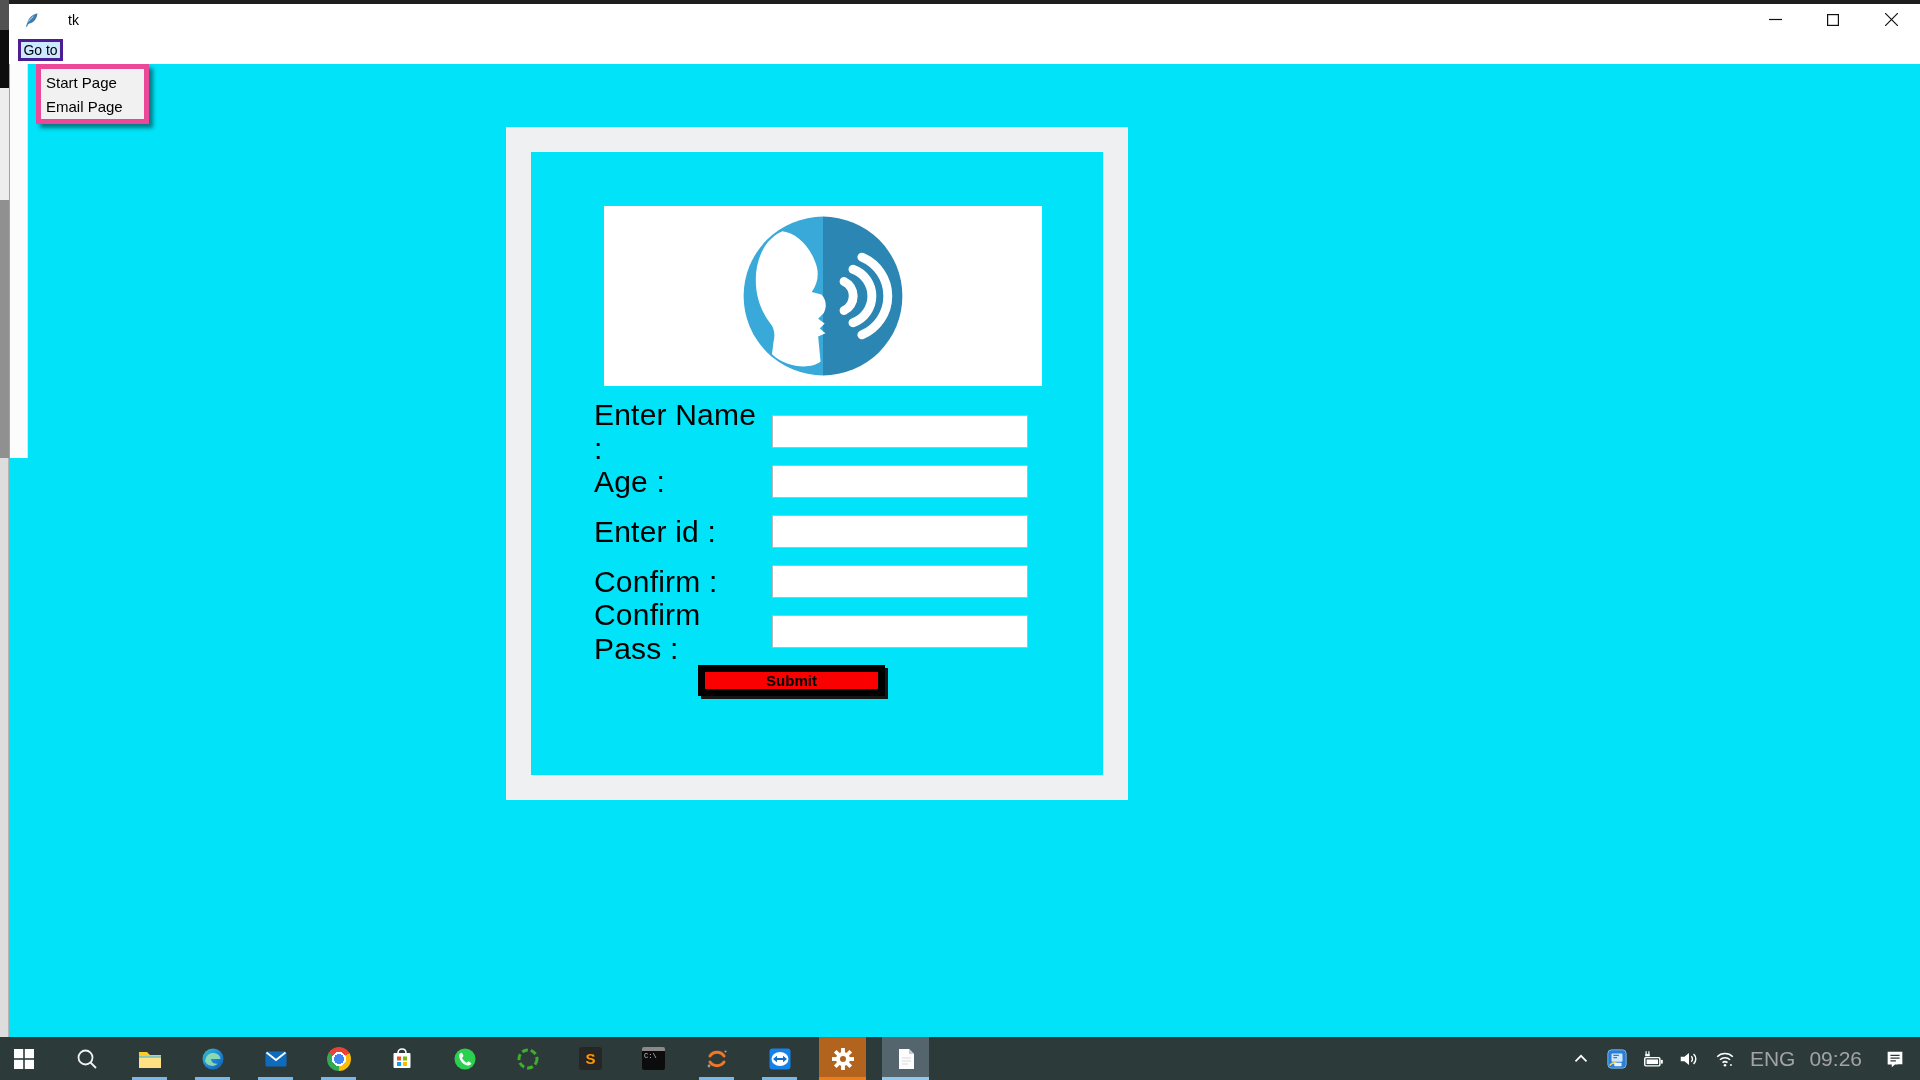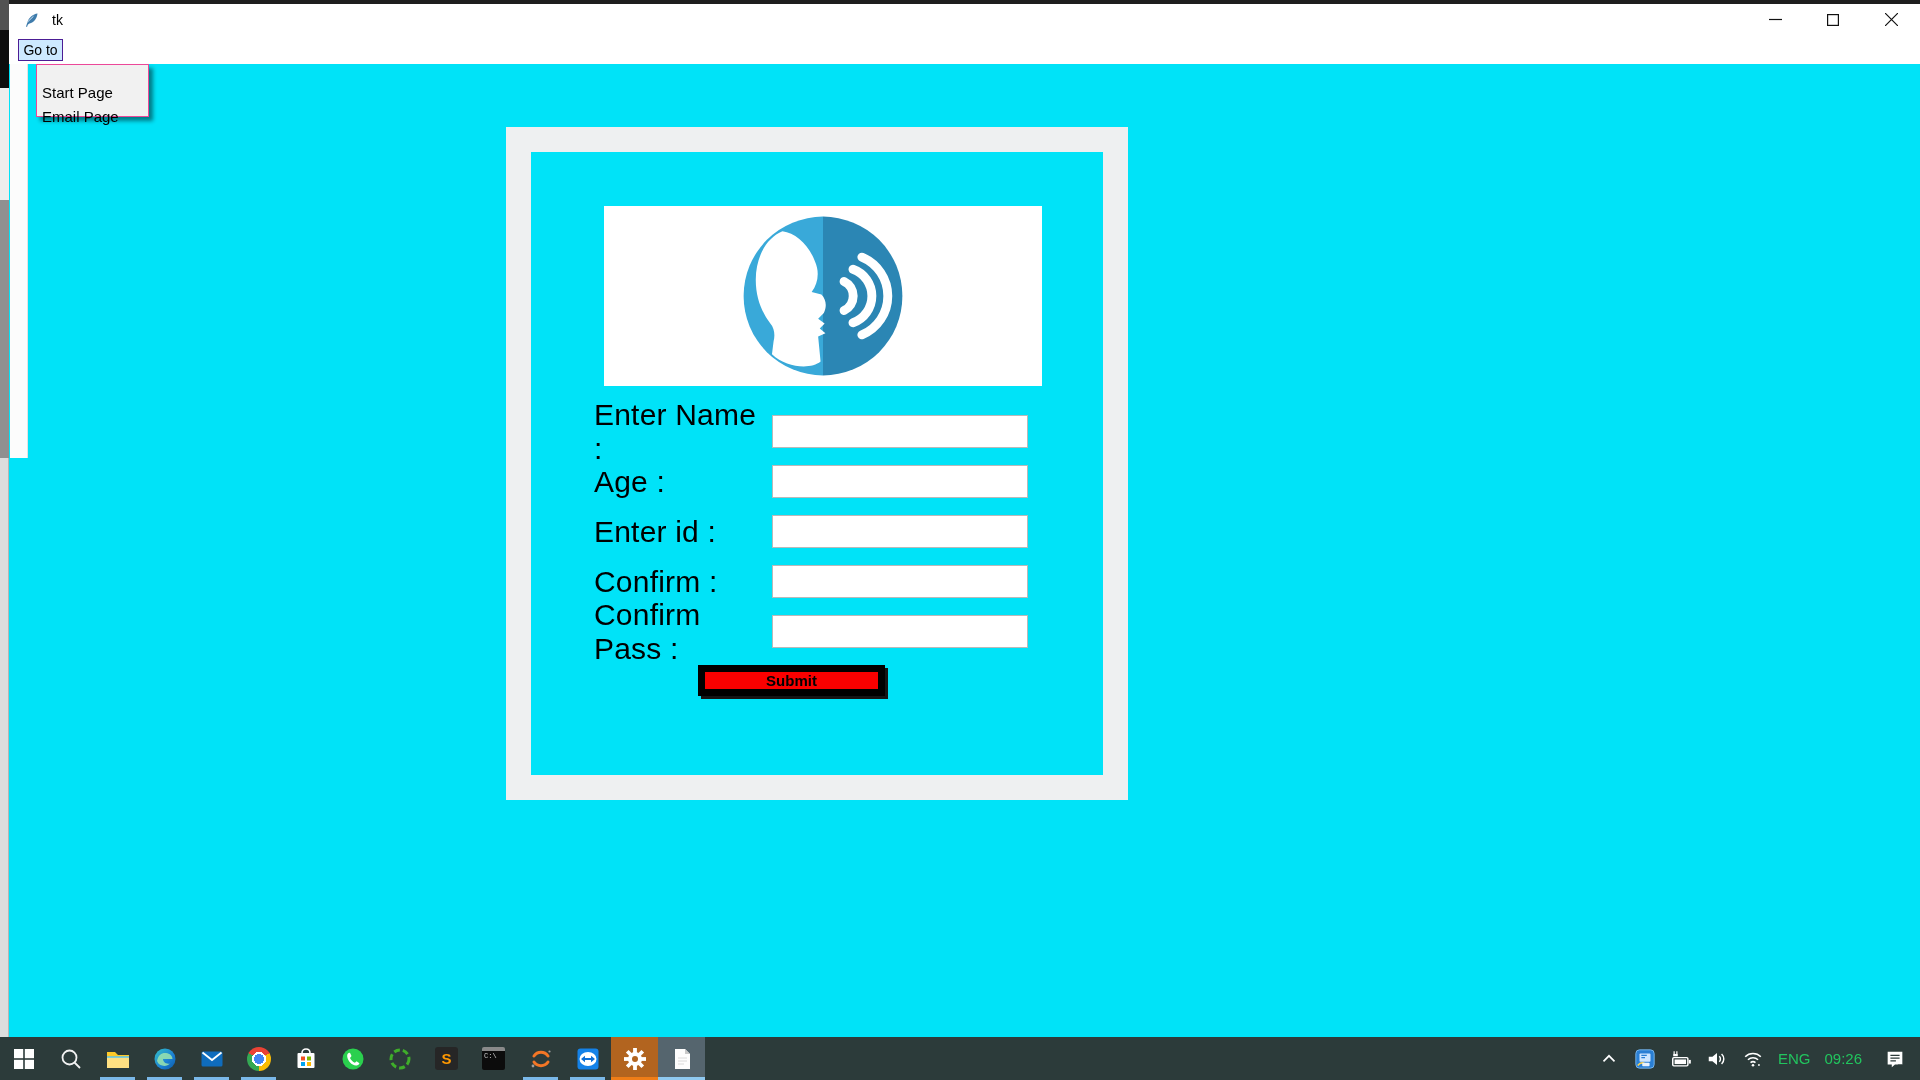"tk" .abs { gap: none -> 16px }
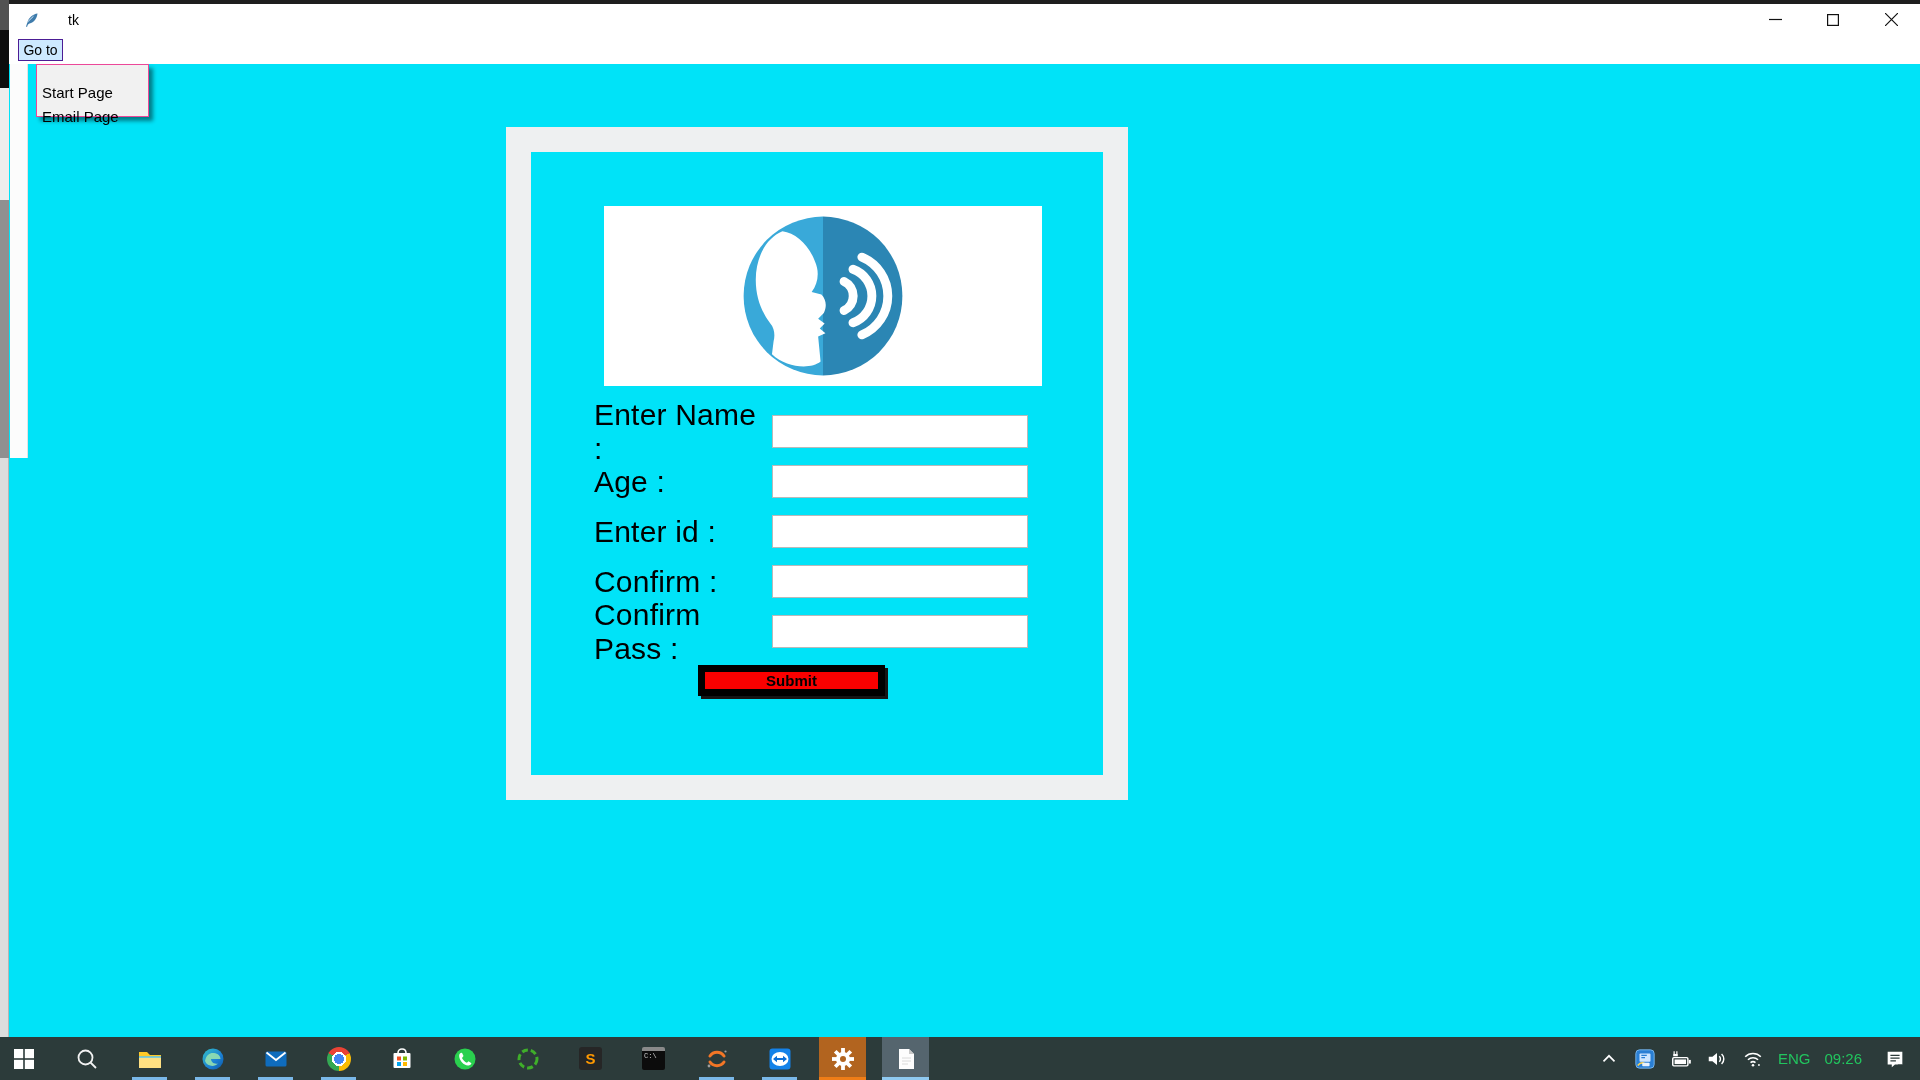"Go to" #menu-goto { border: 1px solid #4c1d95 -> 3px solid #4c1d95 }
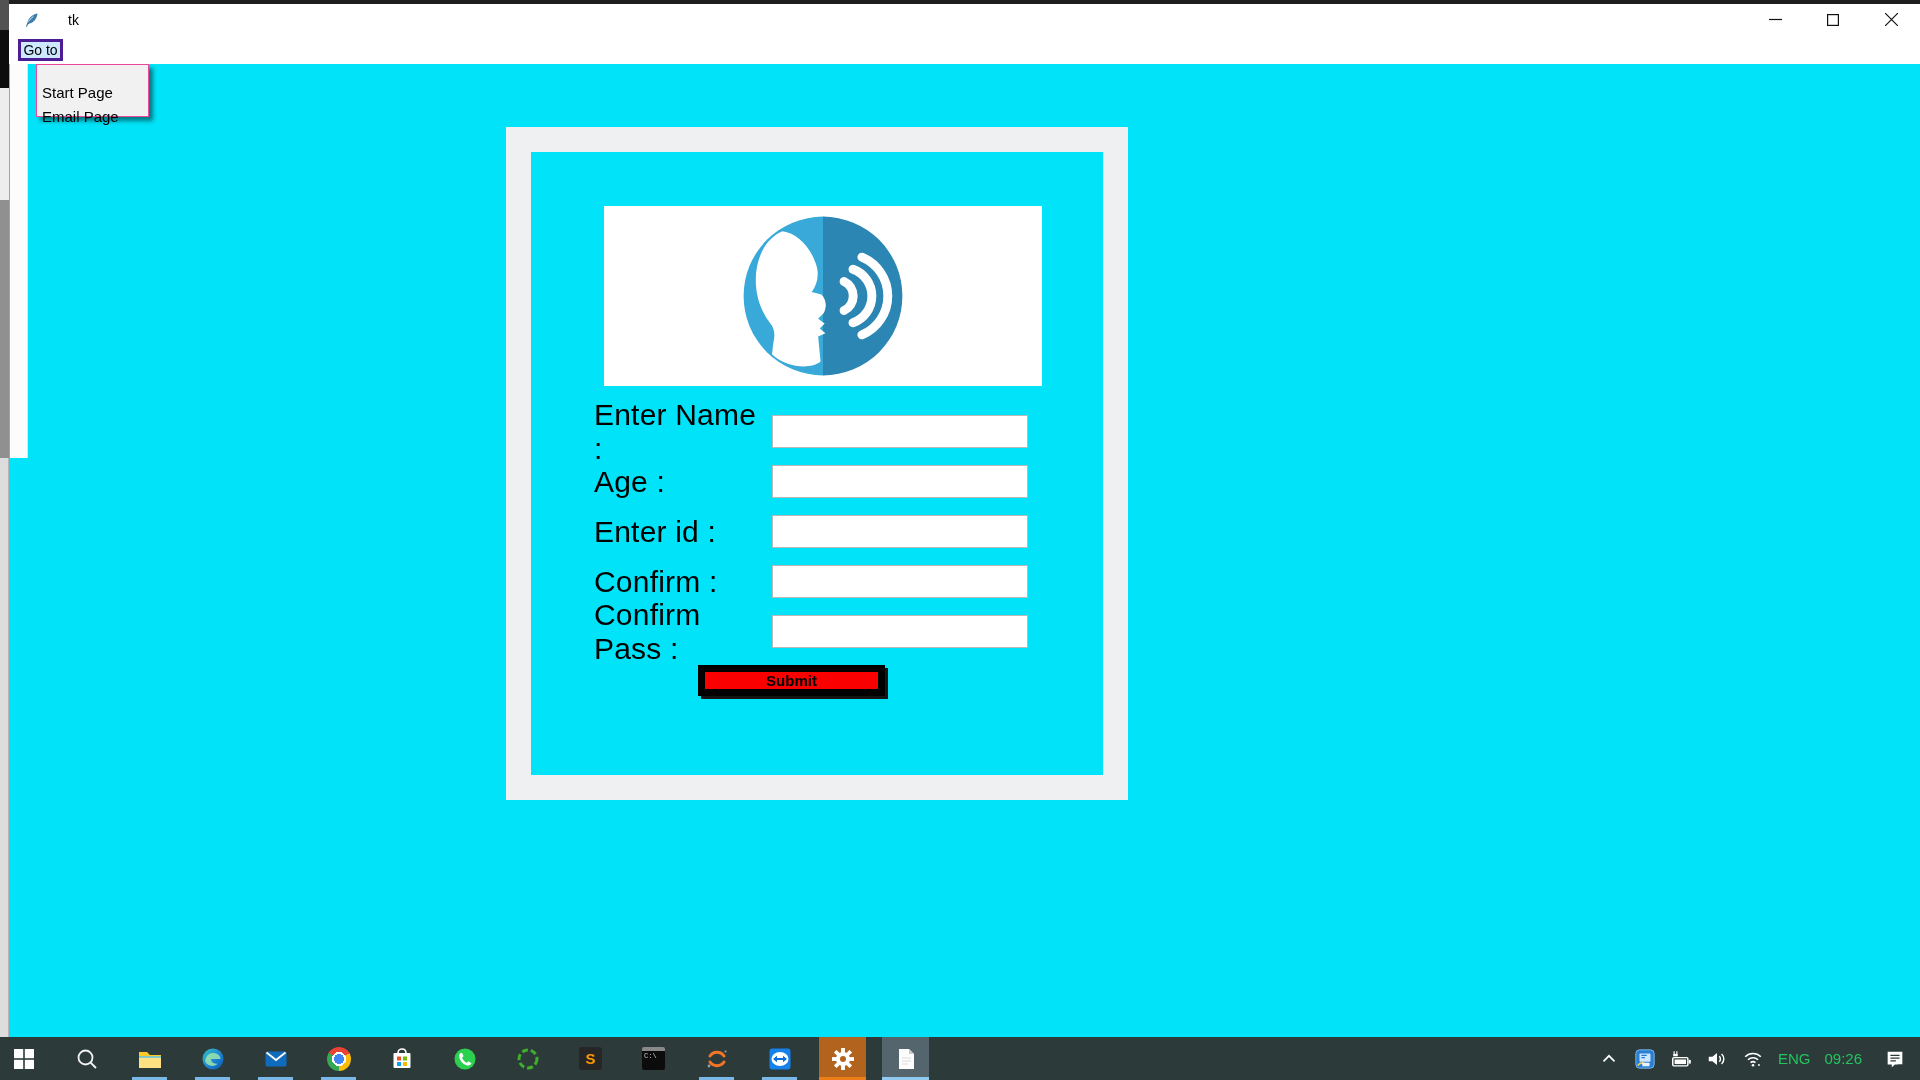"Start Page" #dropdown { border: 1px solid #ec4899 -> 5px solid #ec4899; height: 53px -> 60px; padding-top: 16px -> 2px }
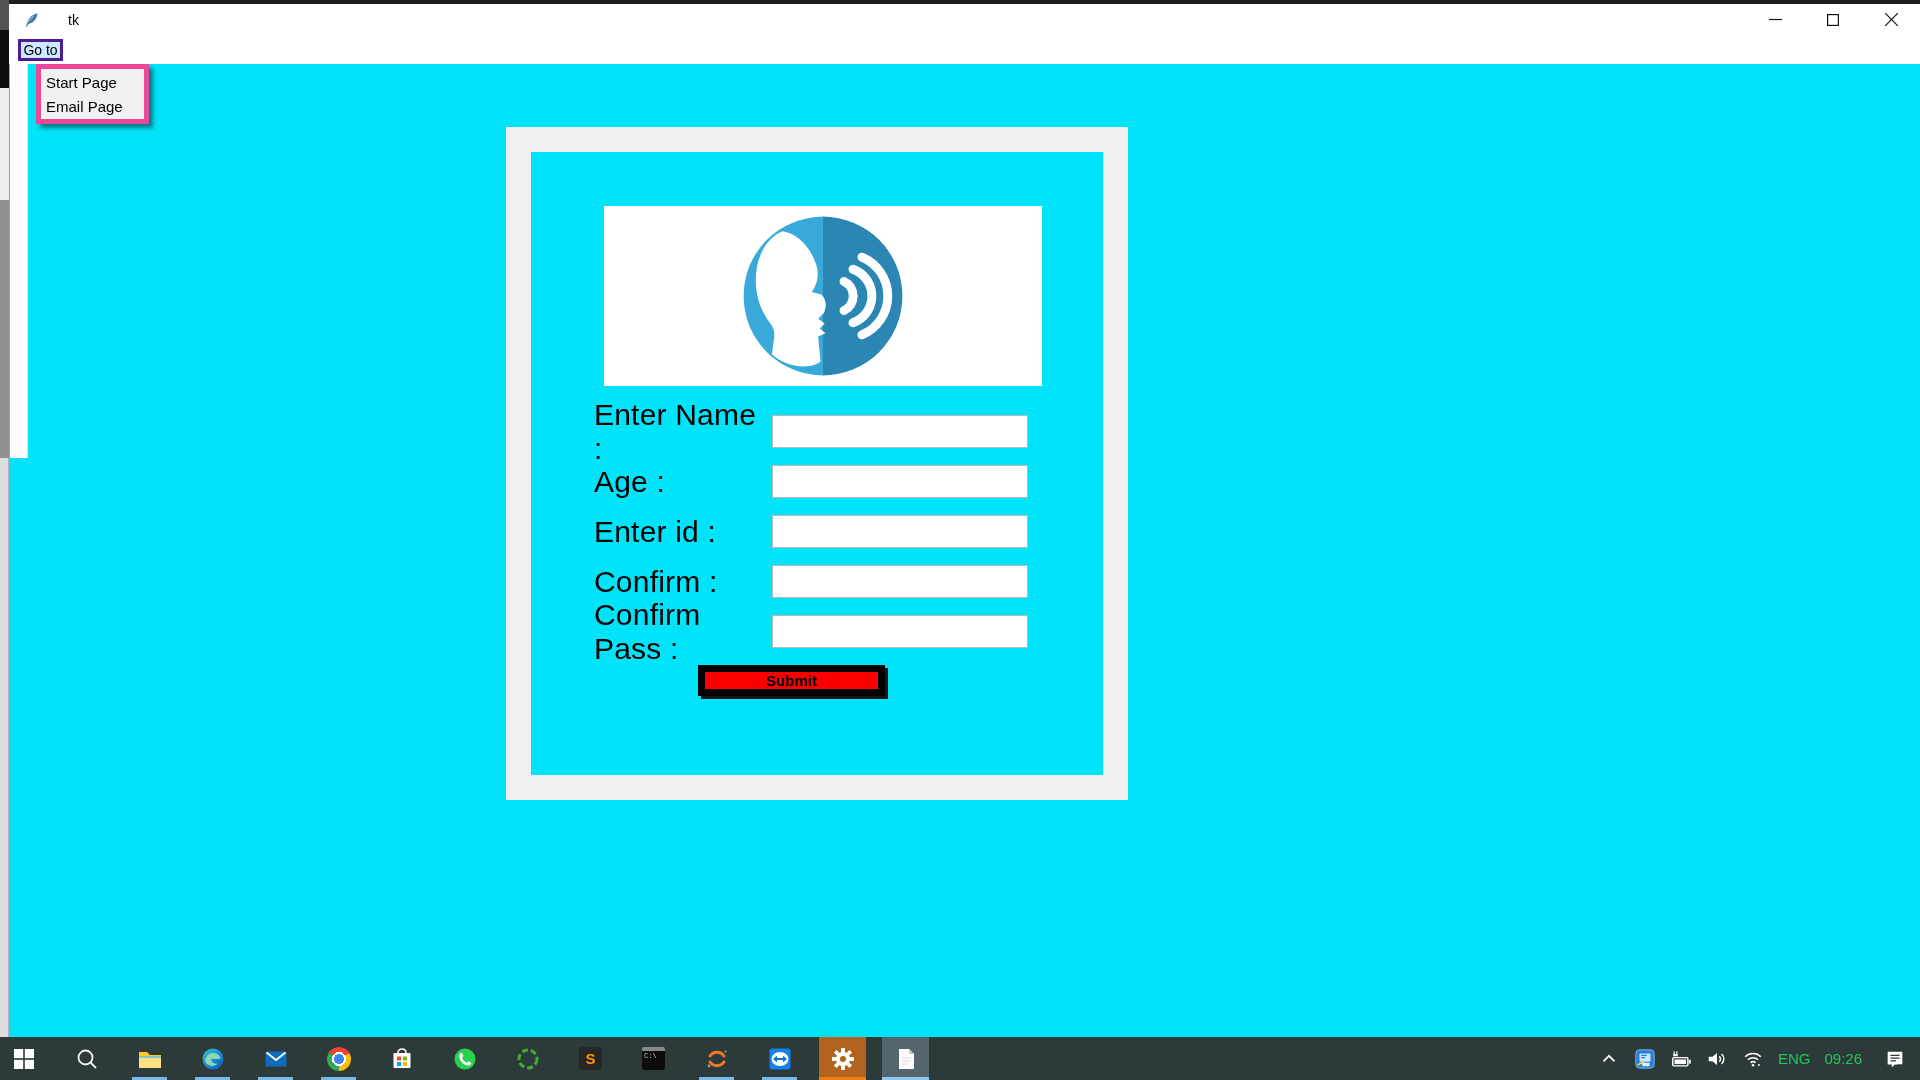"ENG" .tray-txt { color: #22c55e -> #a3a3a3; font-size: 15px -> 21px }
